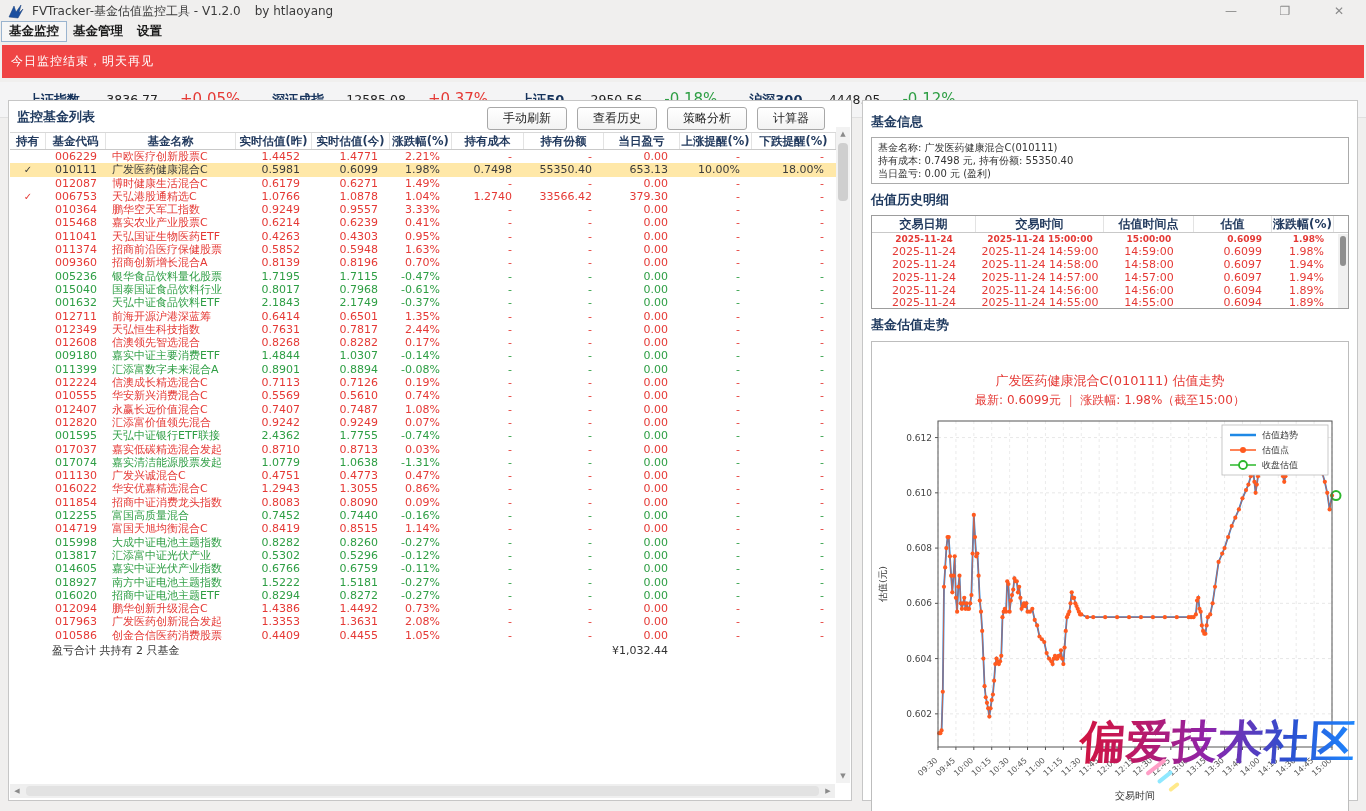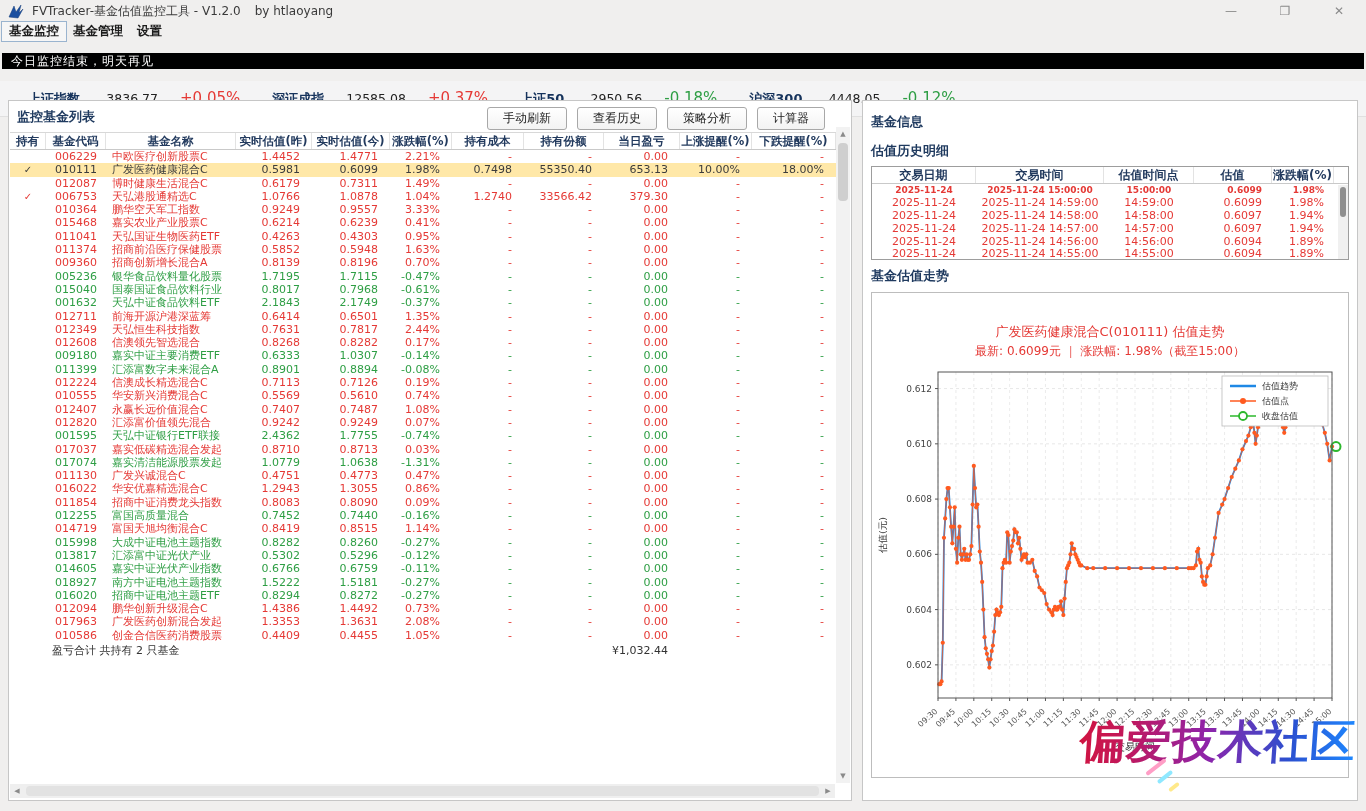"今日监控结束，明天再见" .notice { background: #000000 -> #ef4444; height: 16px -> 33px; margin: 12px 2px -> 4px 2px }
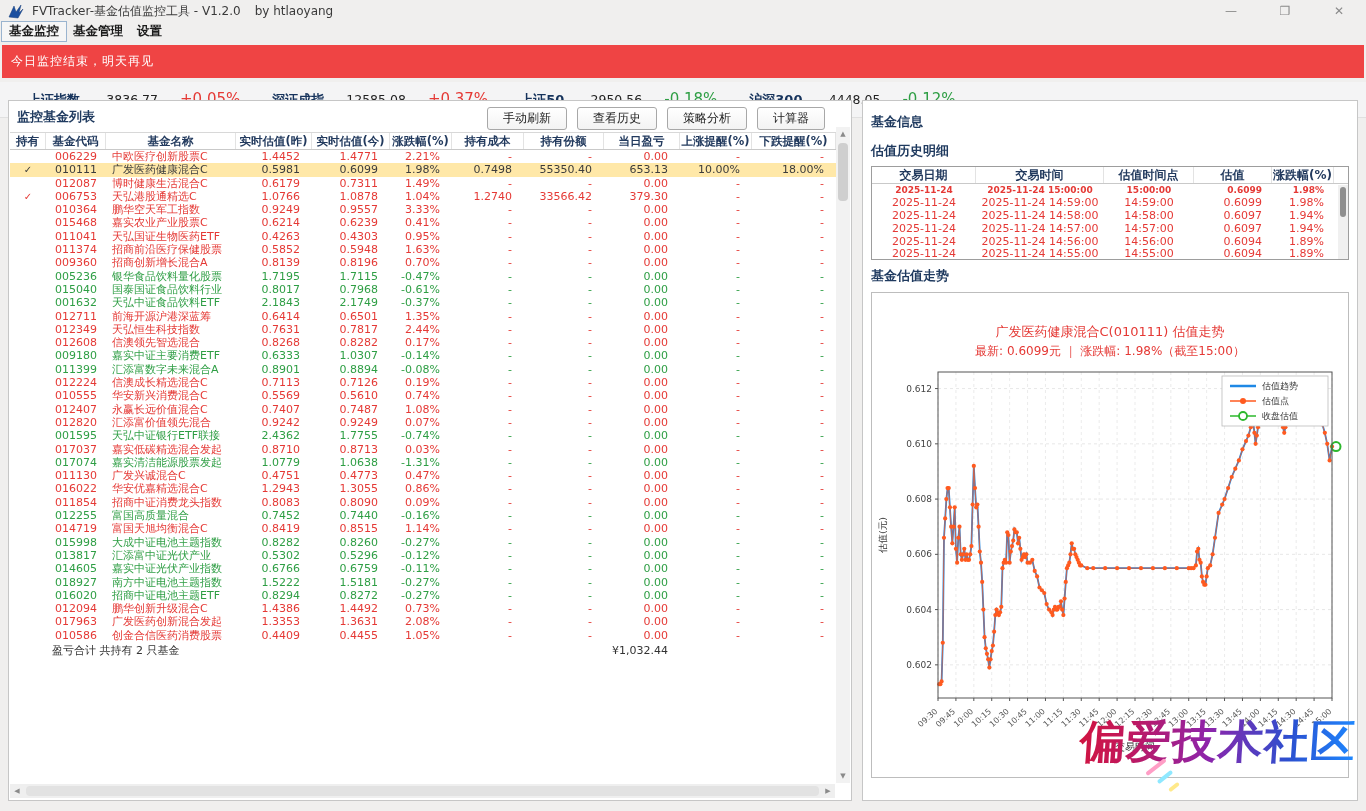"基金名称: 广发医药健康混合C(010111)" div.info-box { html: none -> <div> <div>基金名称: 广发医药健康混合C(010111)</div> <div>持有成本: 0.7498 元, 持有份额: 55350.40</div> <div>当日盈亏: 0.00 元 (盈利)</div> </div> }
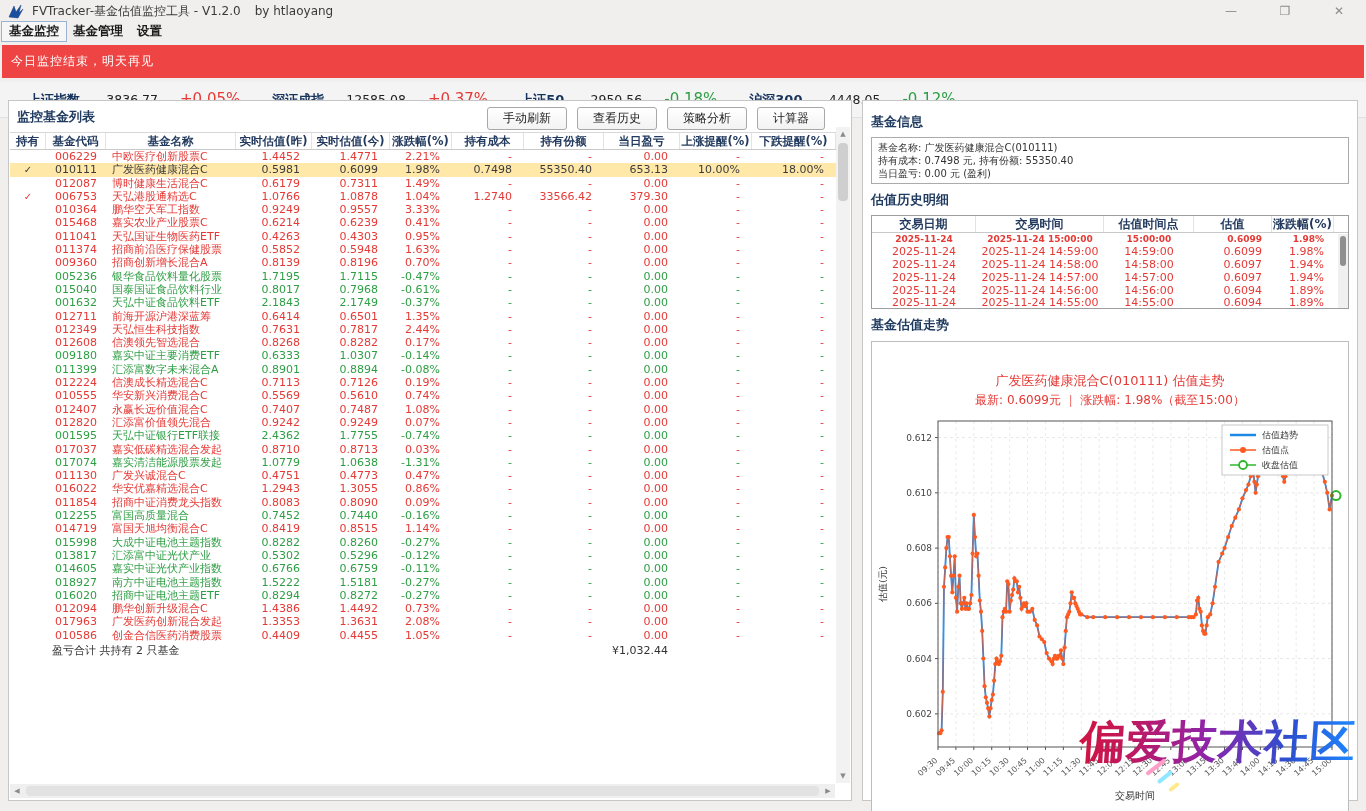"0.7311" div.cell-r { text: 0.7311 -> 0.6271 }
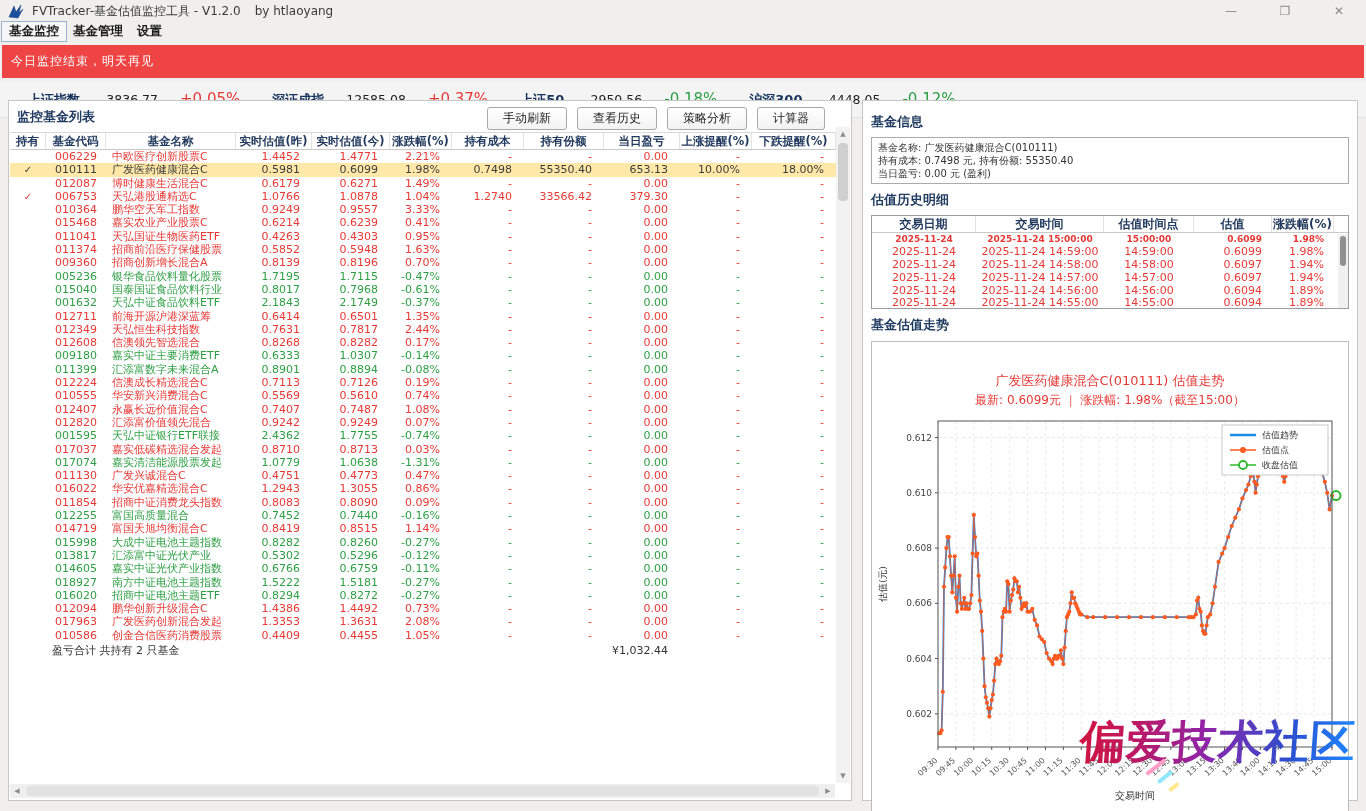"0.6333" div.cell-r { text: 0.6333 -> 1.4844 }
